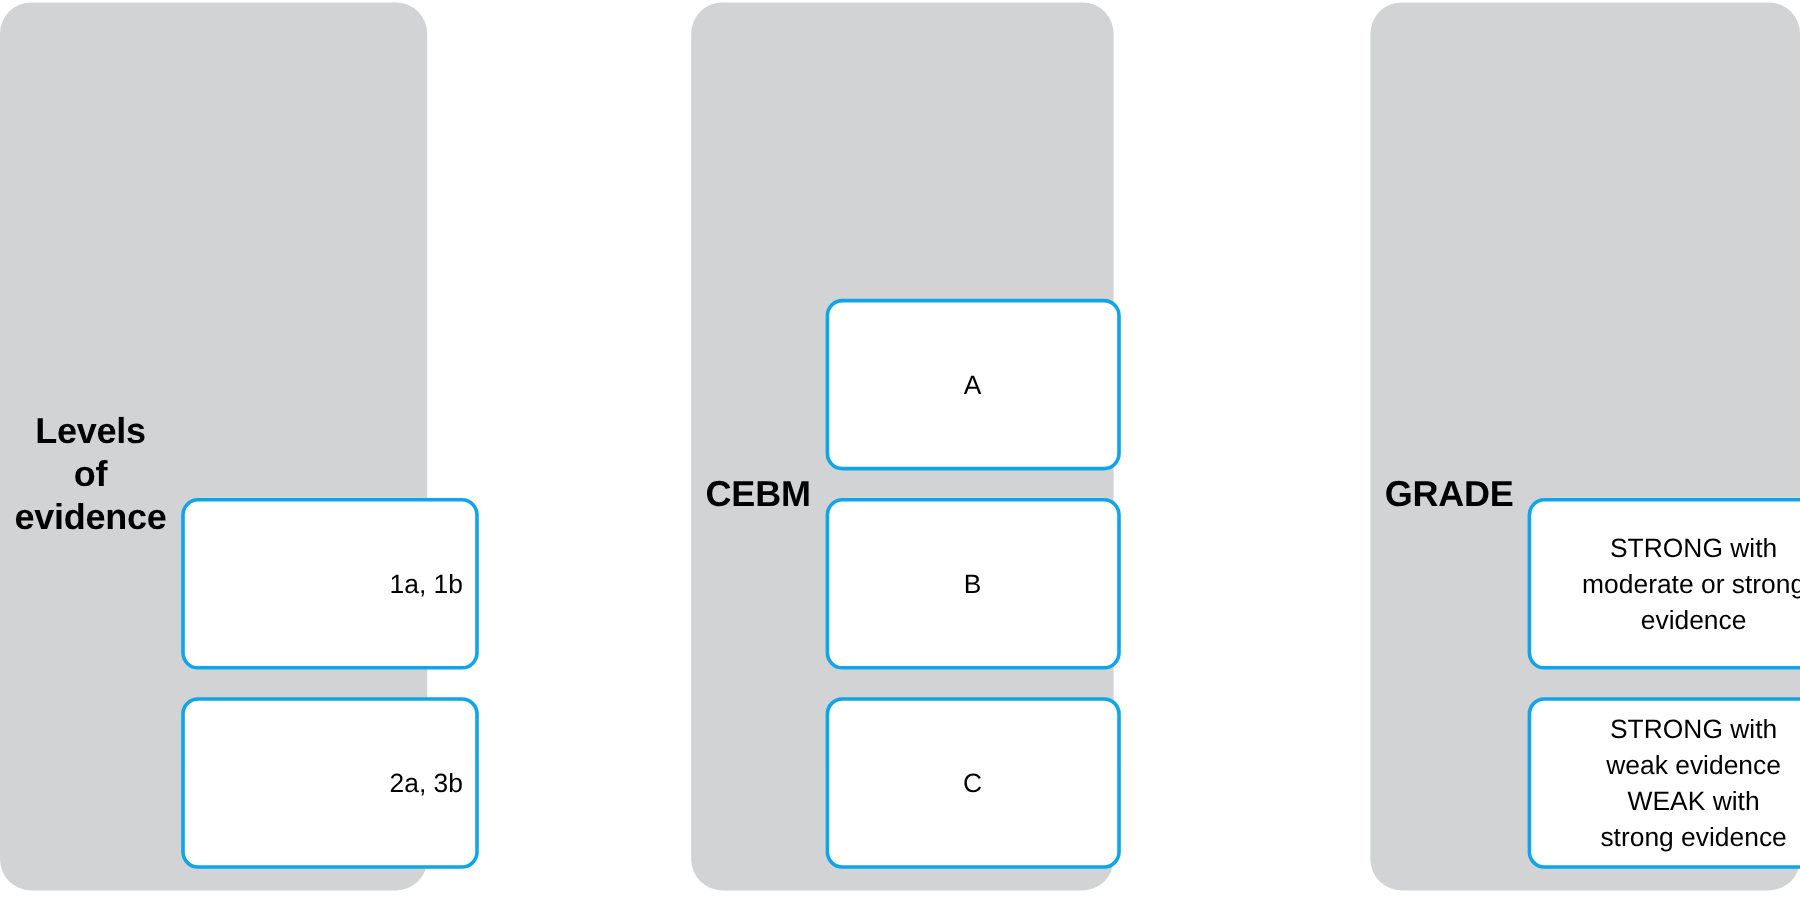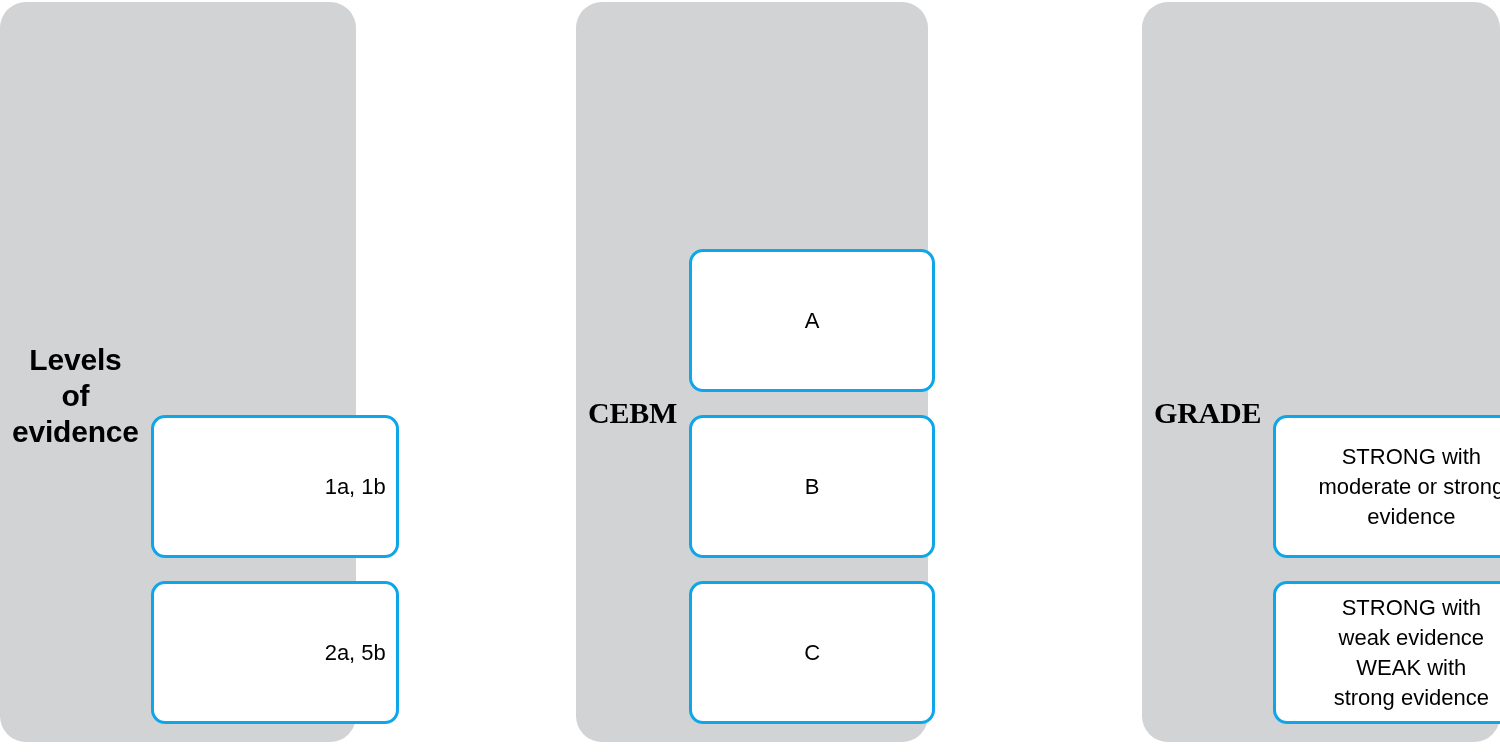"CEBM" .col-header.one-line { font-family: Liberation Serif, serif -> none }
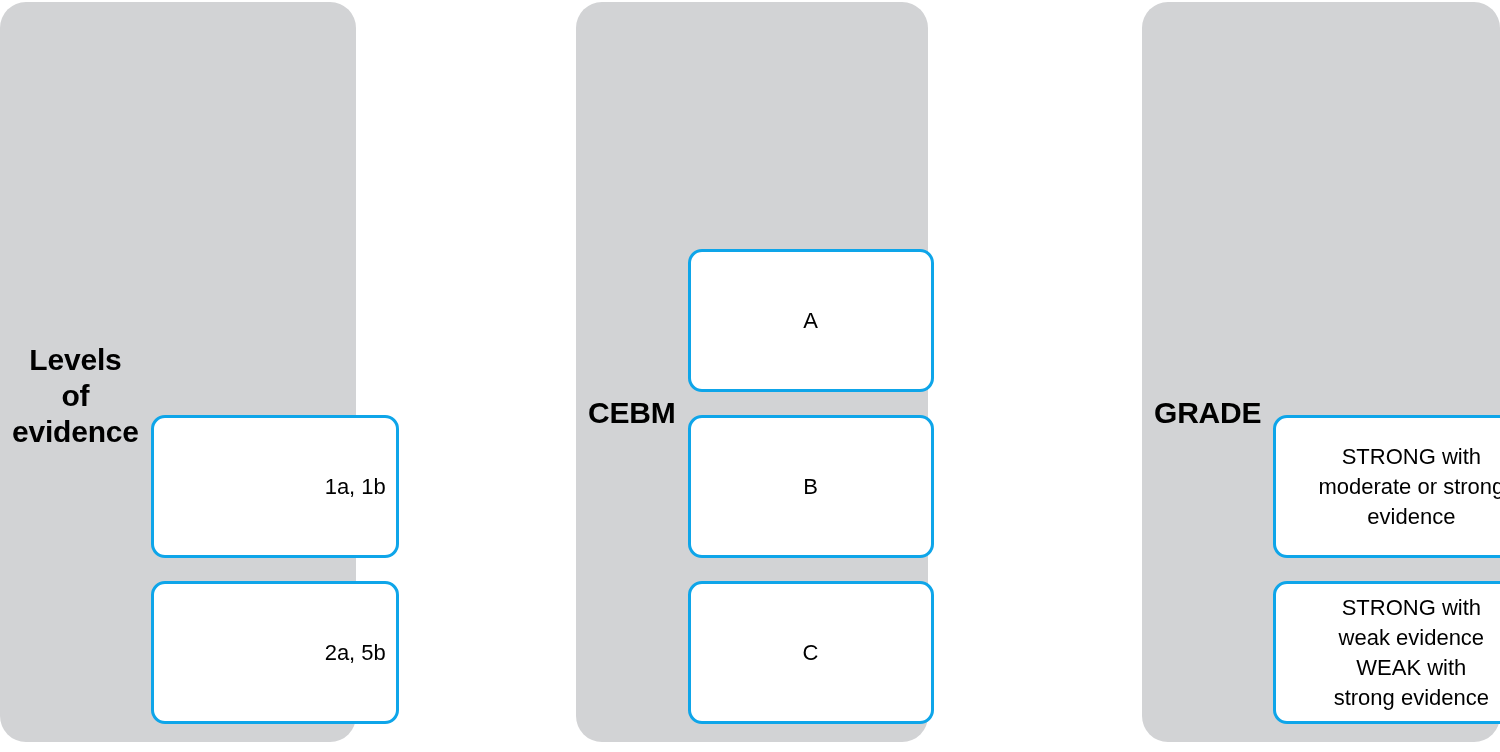"2a, 5b" span.card-text { text: 5b -> 3b }
